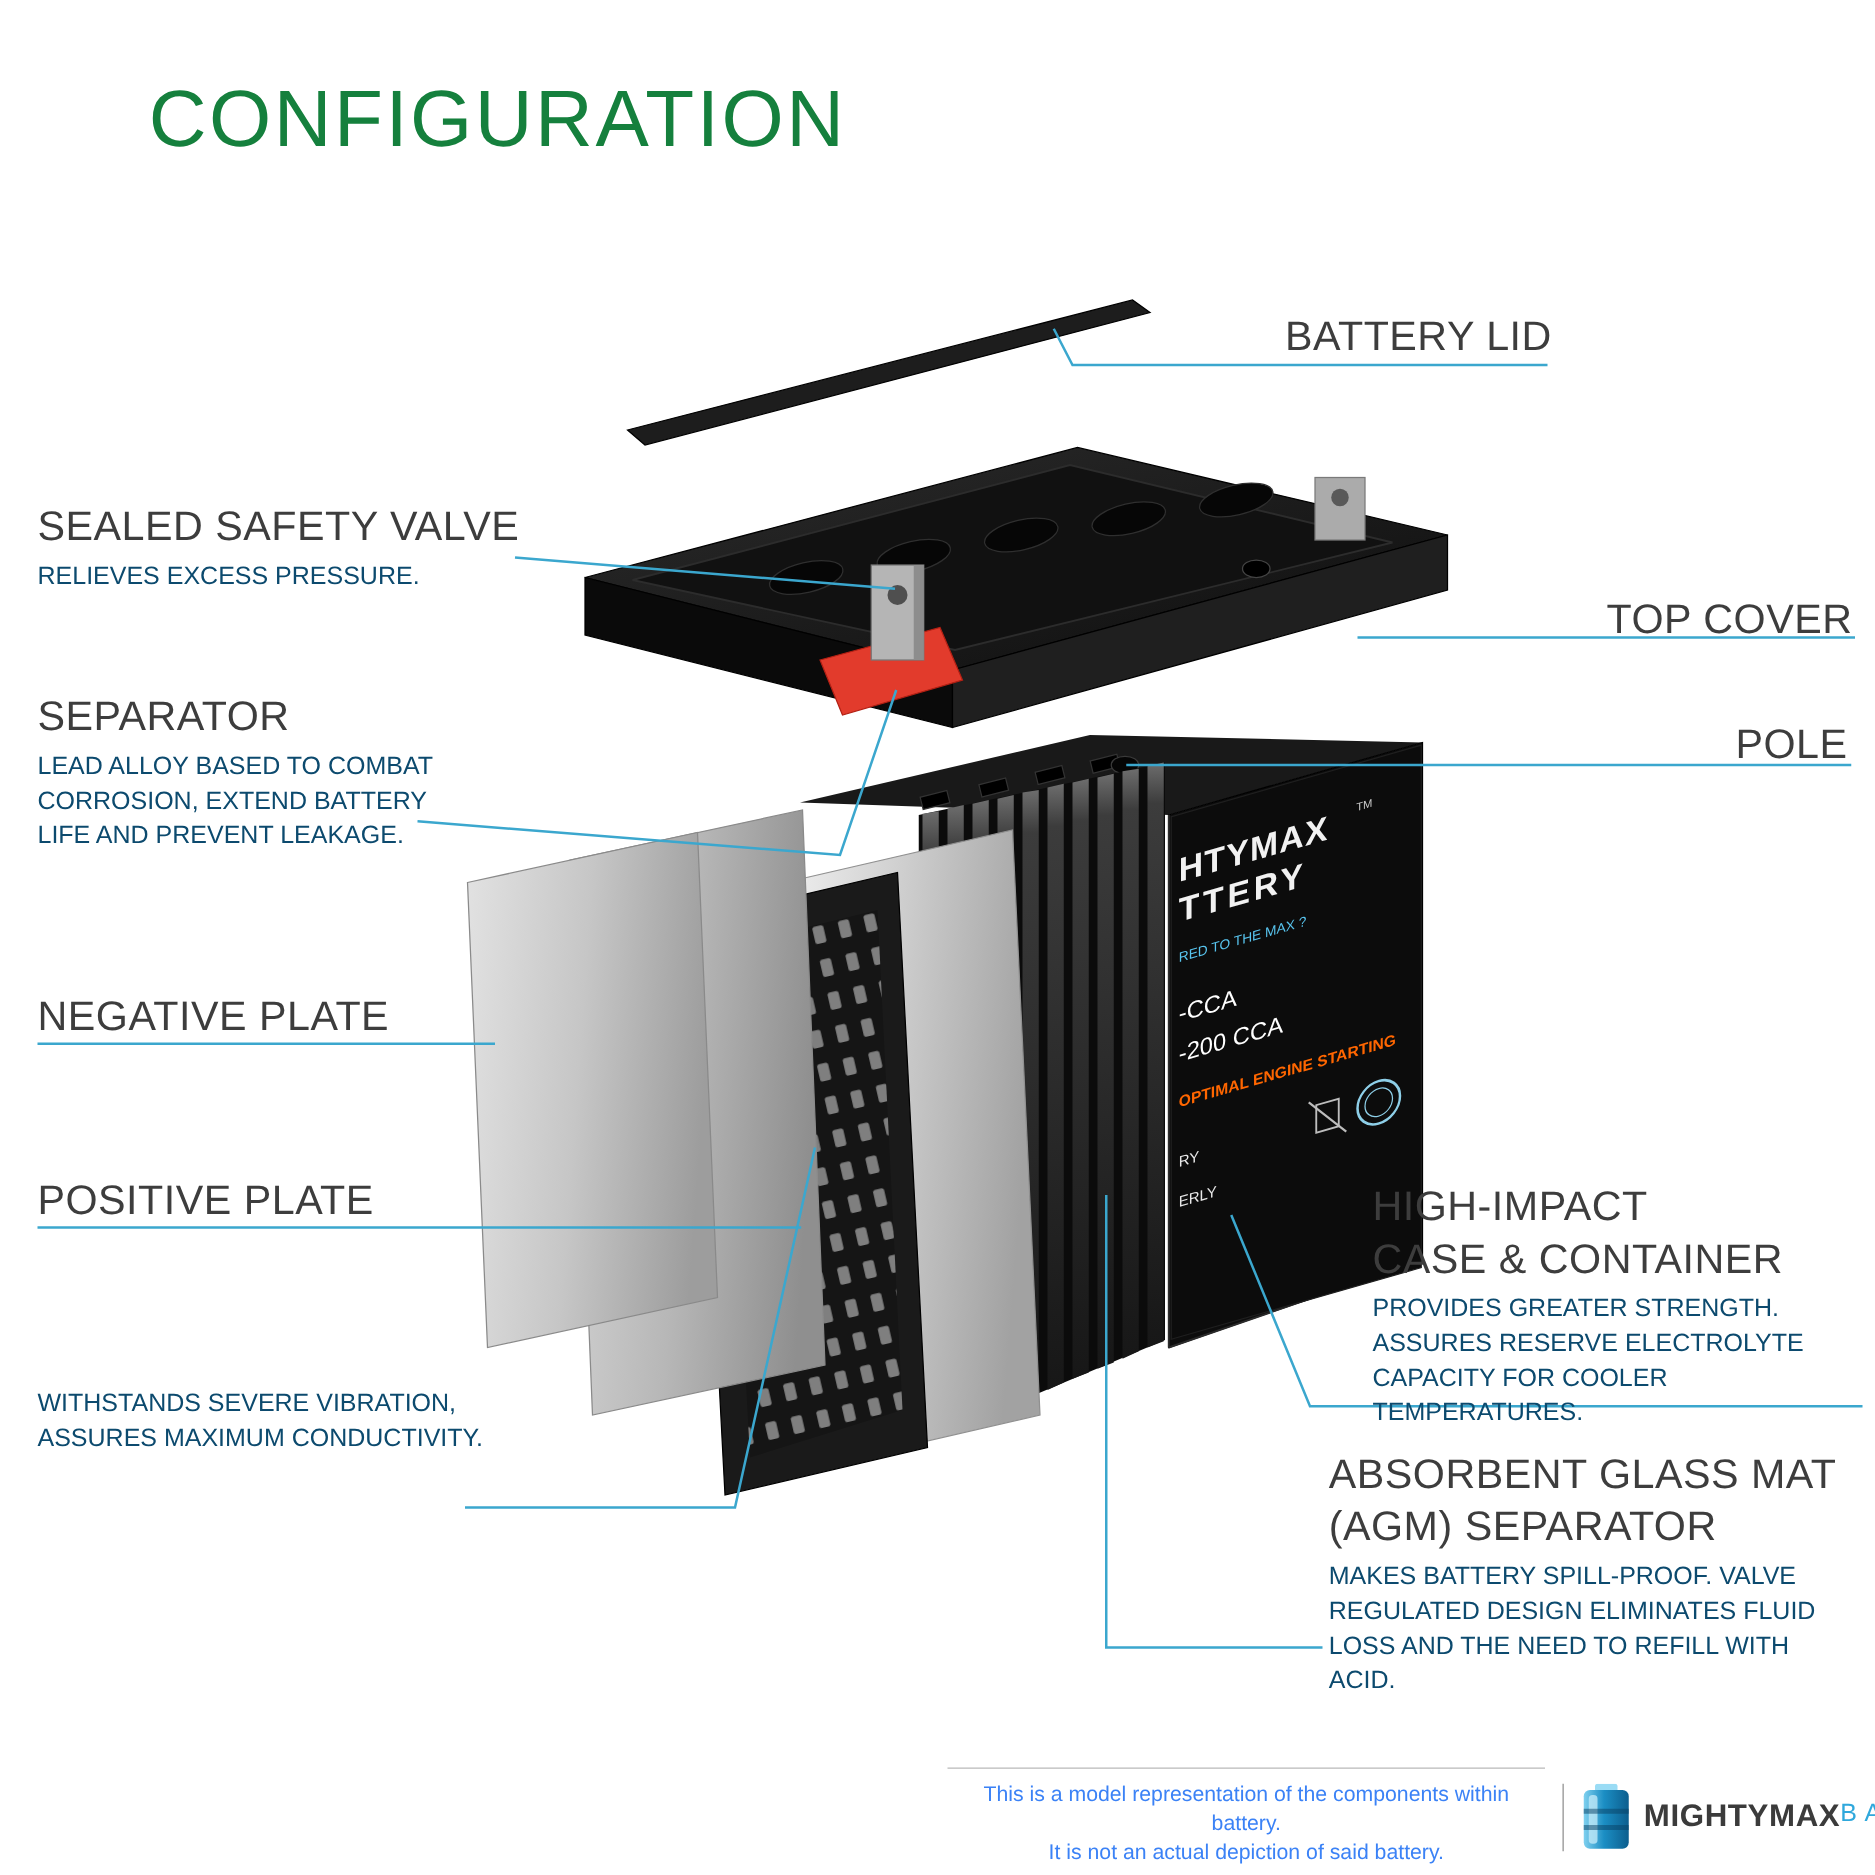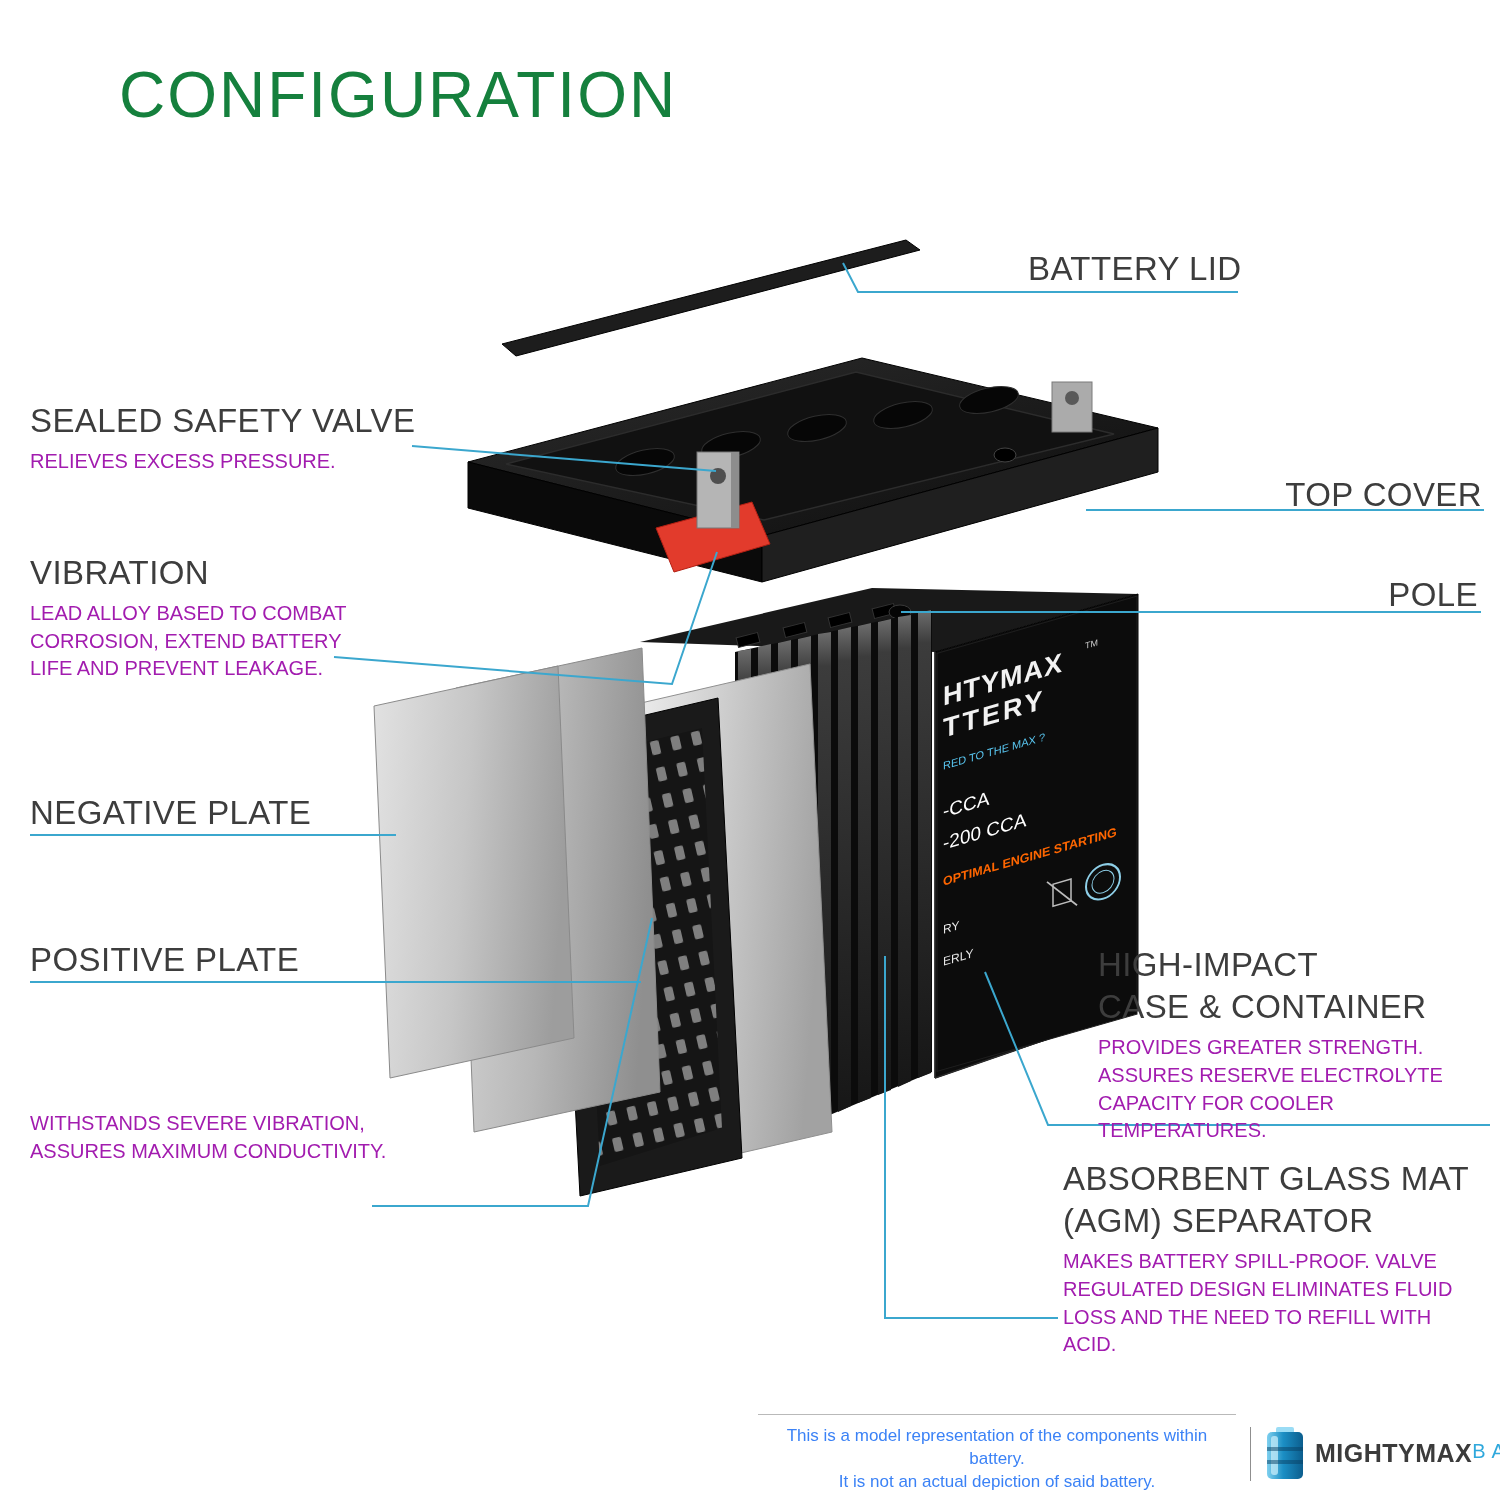"RELIEVES EXCESS PRESSURE." .co-d { color: #a21caf -> #0c4a6e }
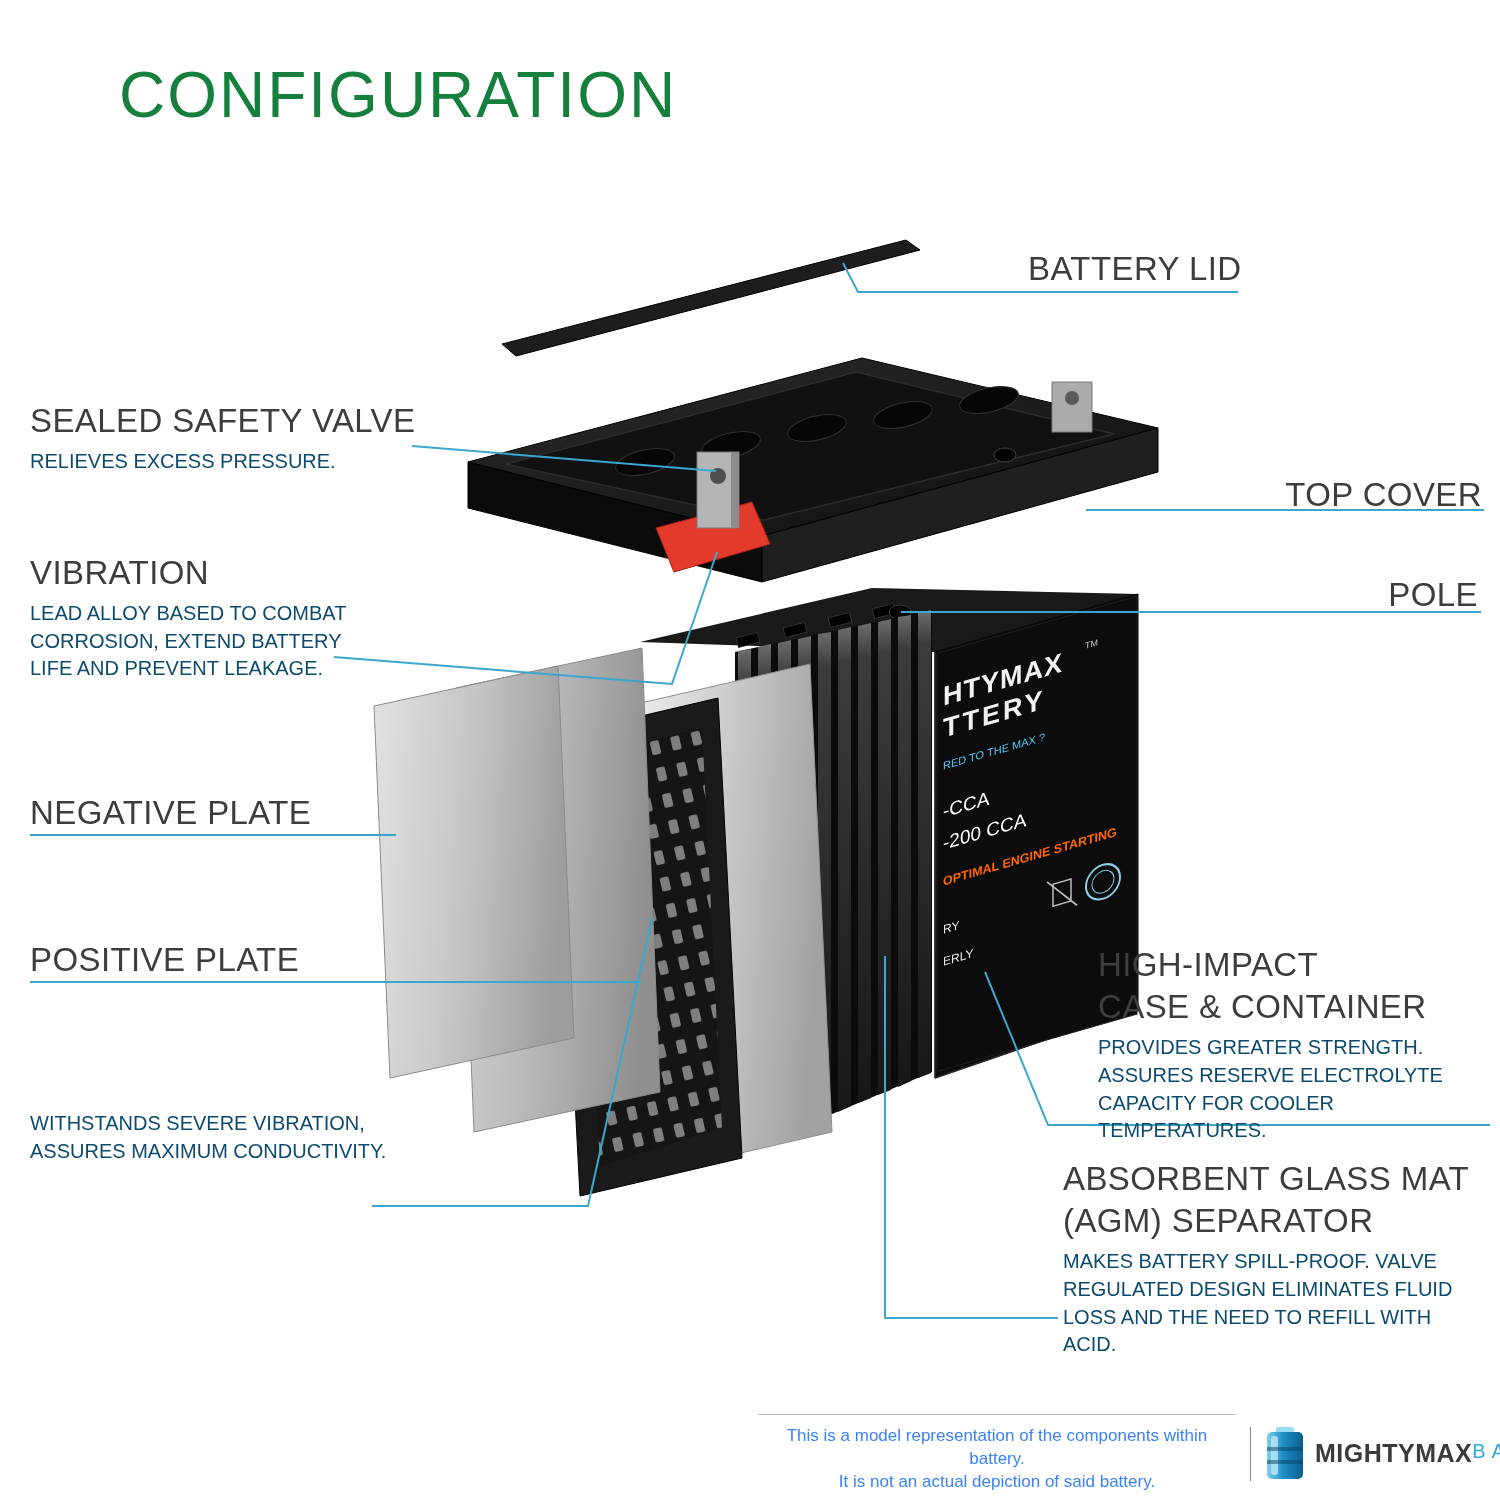"VIBRATION" div.co-h { text: VIBRATION -> SEPARATOR }
